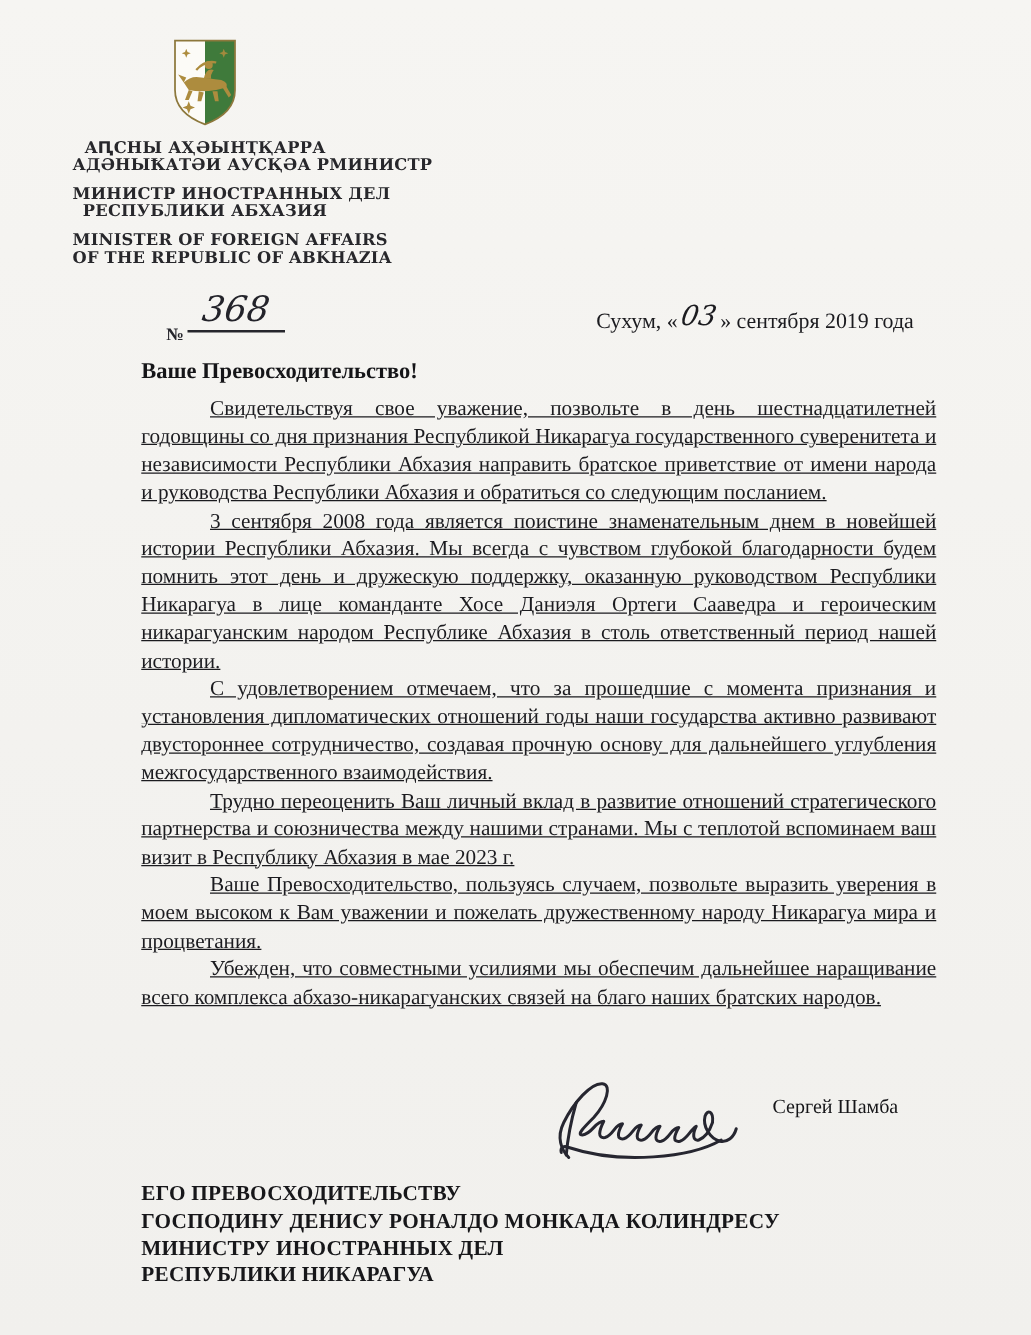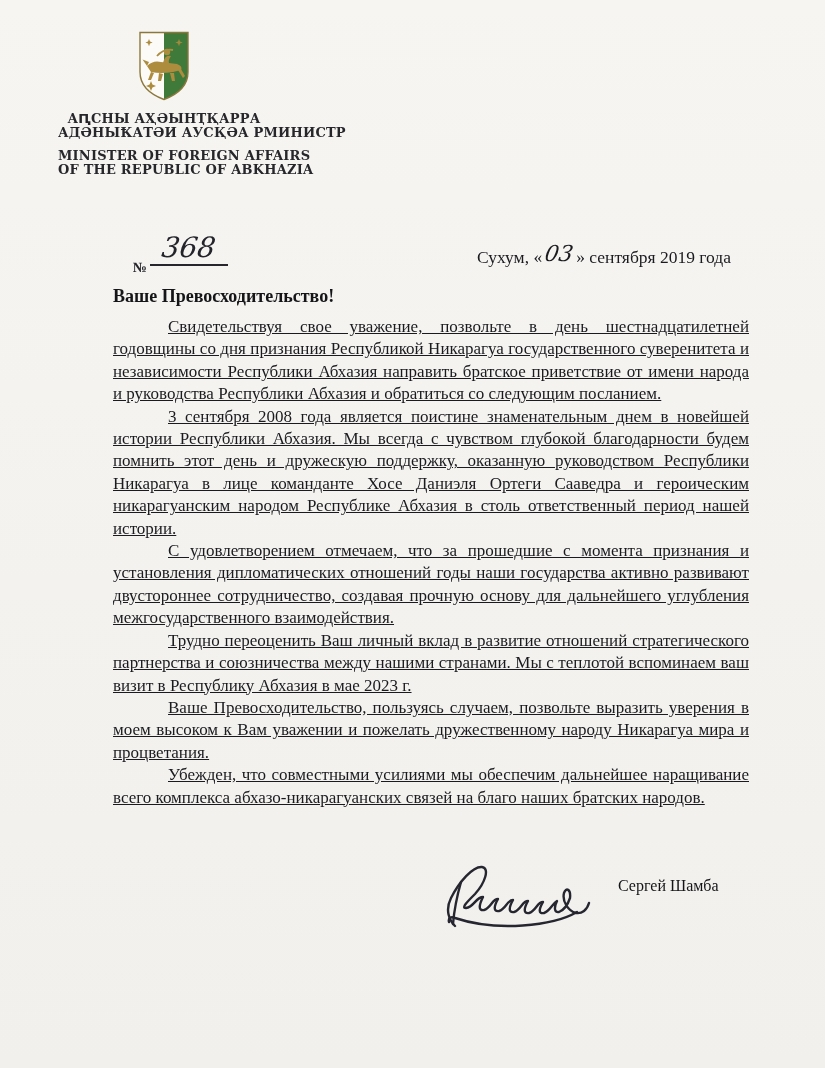"МИНИСТР ИНОСТРАННЫХ ДЕЛ" div.lh-group { html: none -> <div> <div>МИНИСТР ИНОСТРАННЫХ ДЕЛ</div> <div>РЕСПУБЛИКИ АБХАЗИЯ</div> </div> }
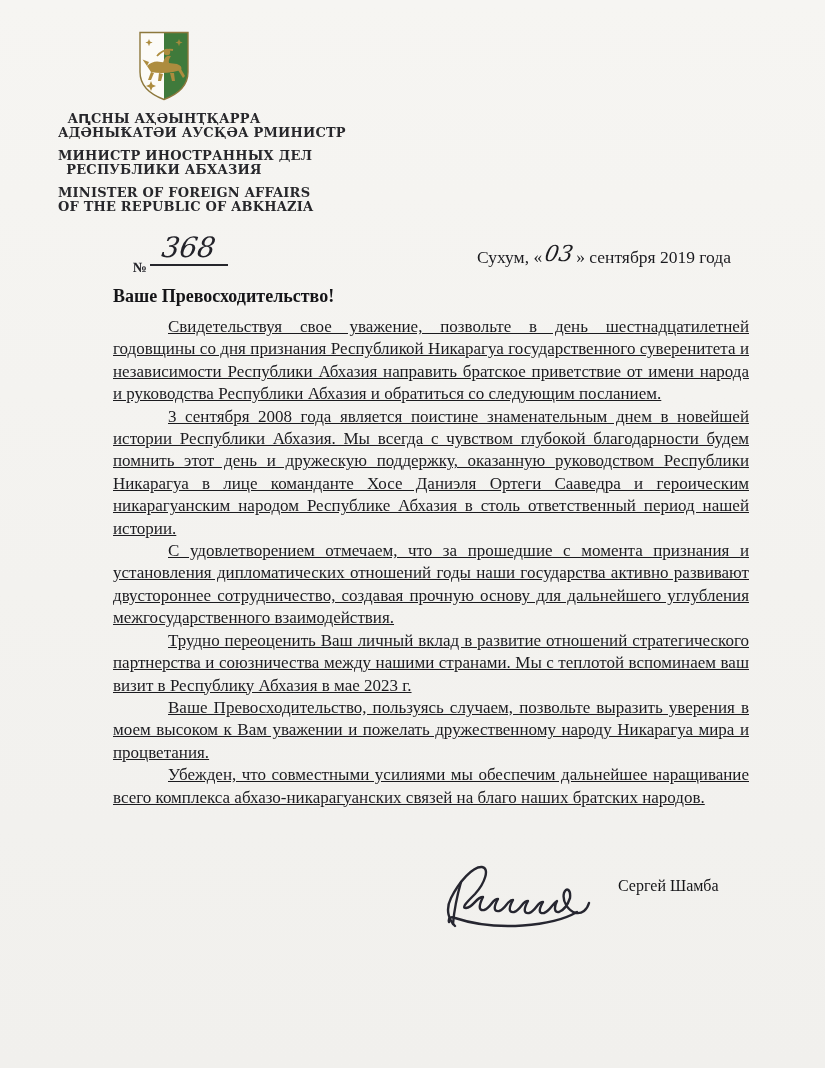"ЕГО ПРЕВОСХОДИТЕЛЬСТВУ" div.addressee { html: none -> <div> <div>ЕГО ПРЕВОСХОДИТЕЛЬСТВУ</div> <div>ГОСПОДИНУ ДЕНИСУ РОНАЛДО МОНКАДА КОЛИНДРЕСУ</div> <div>МИНИСТРУ ИНОСТРАННЫХ ДЕЛ</div> <div>РЕСПУБЛИКИ НИКАРАГУА</div> </div> }
